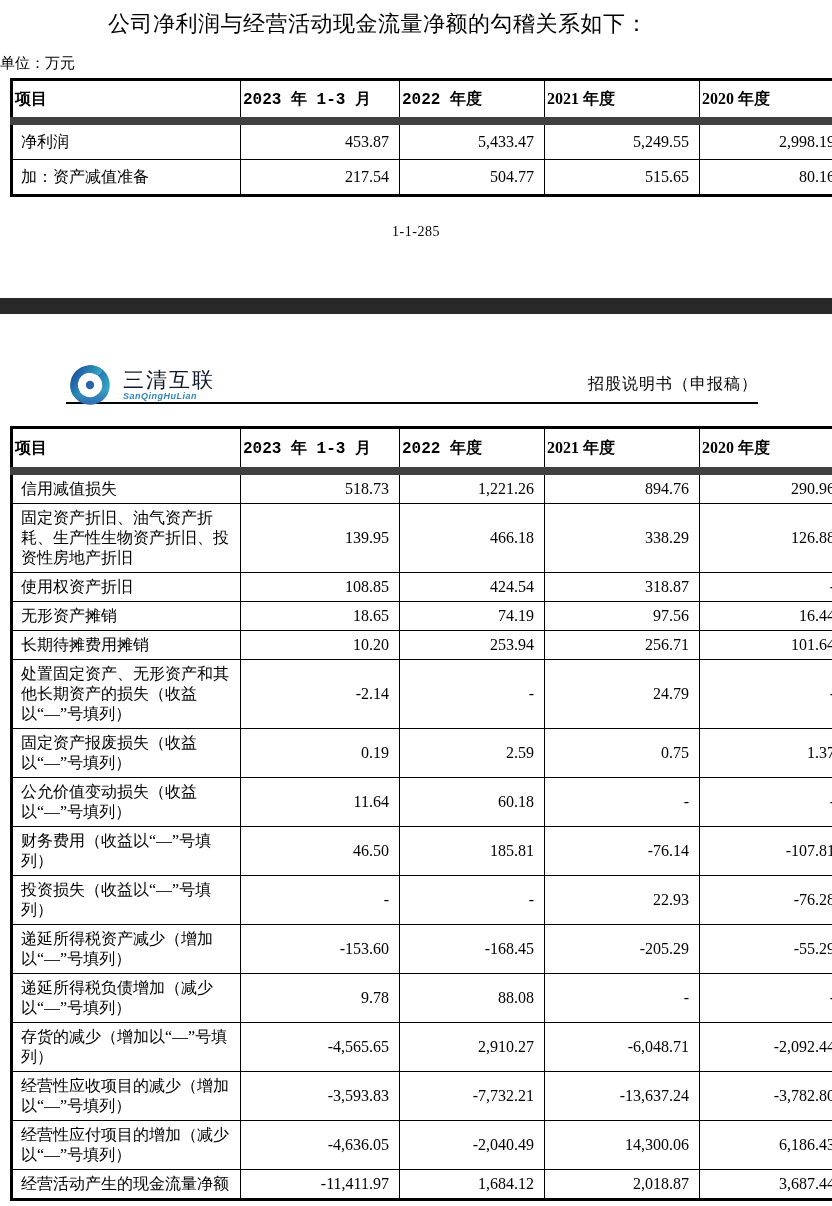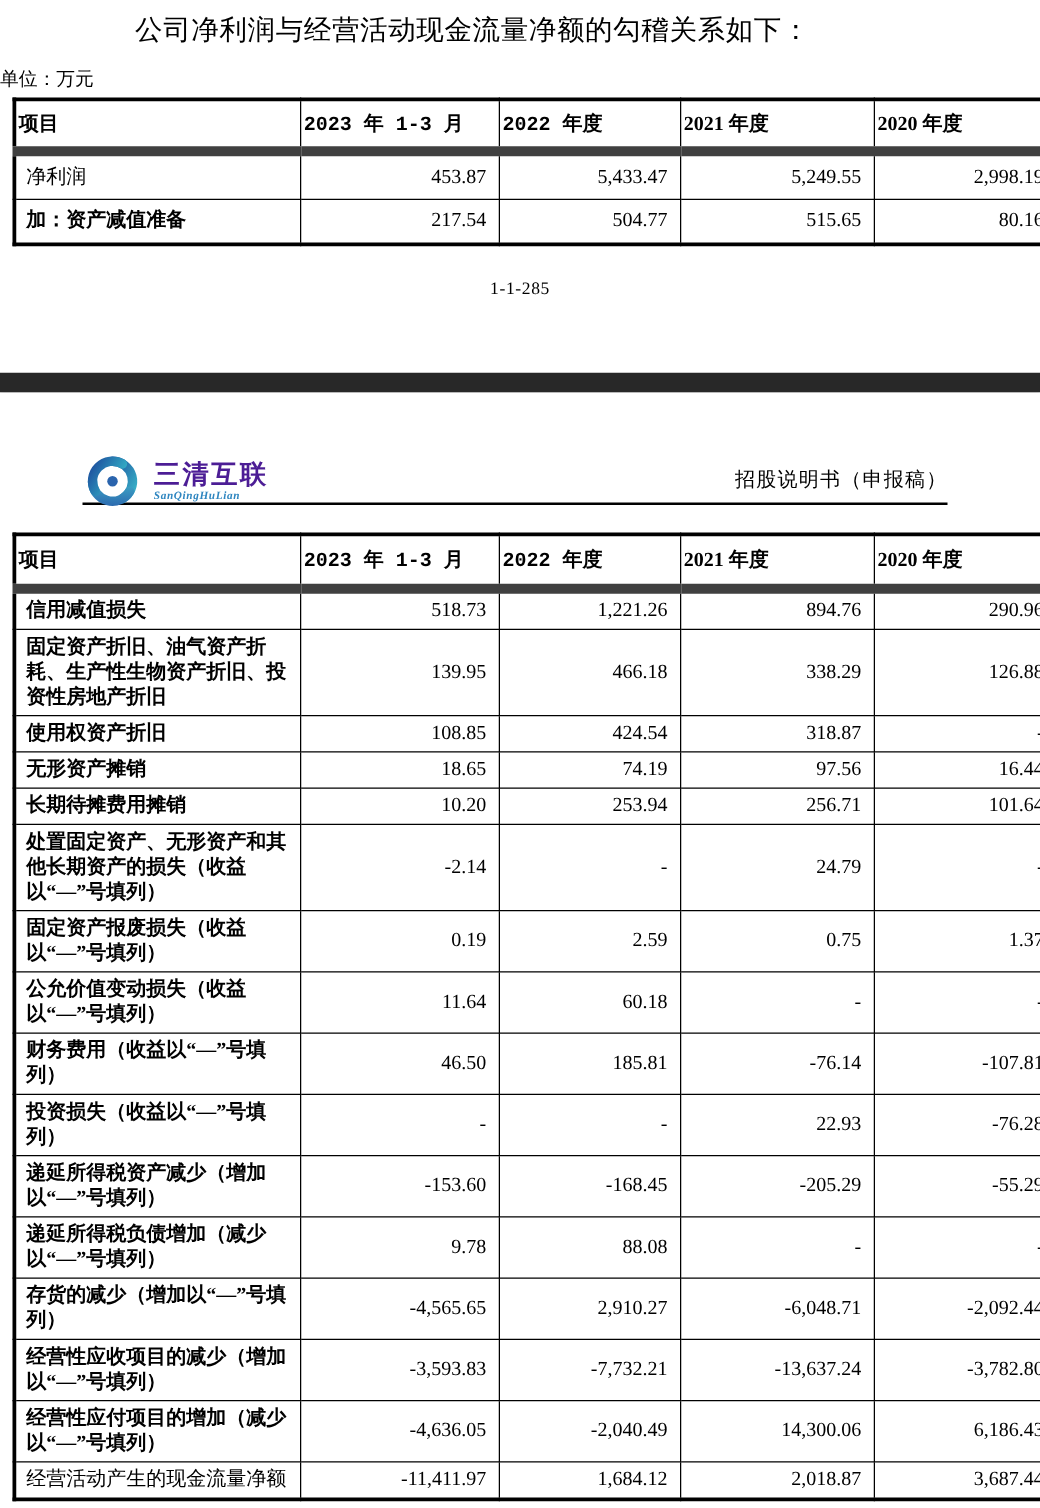"加：资产减值准备" table.fin td.label { font-weight: bold -> none }
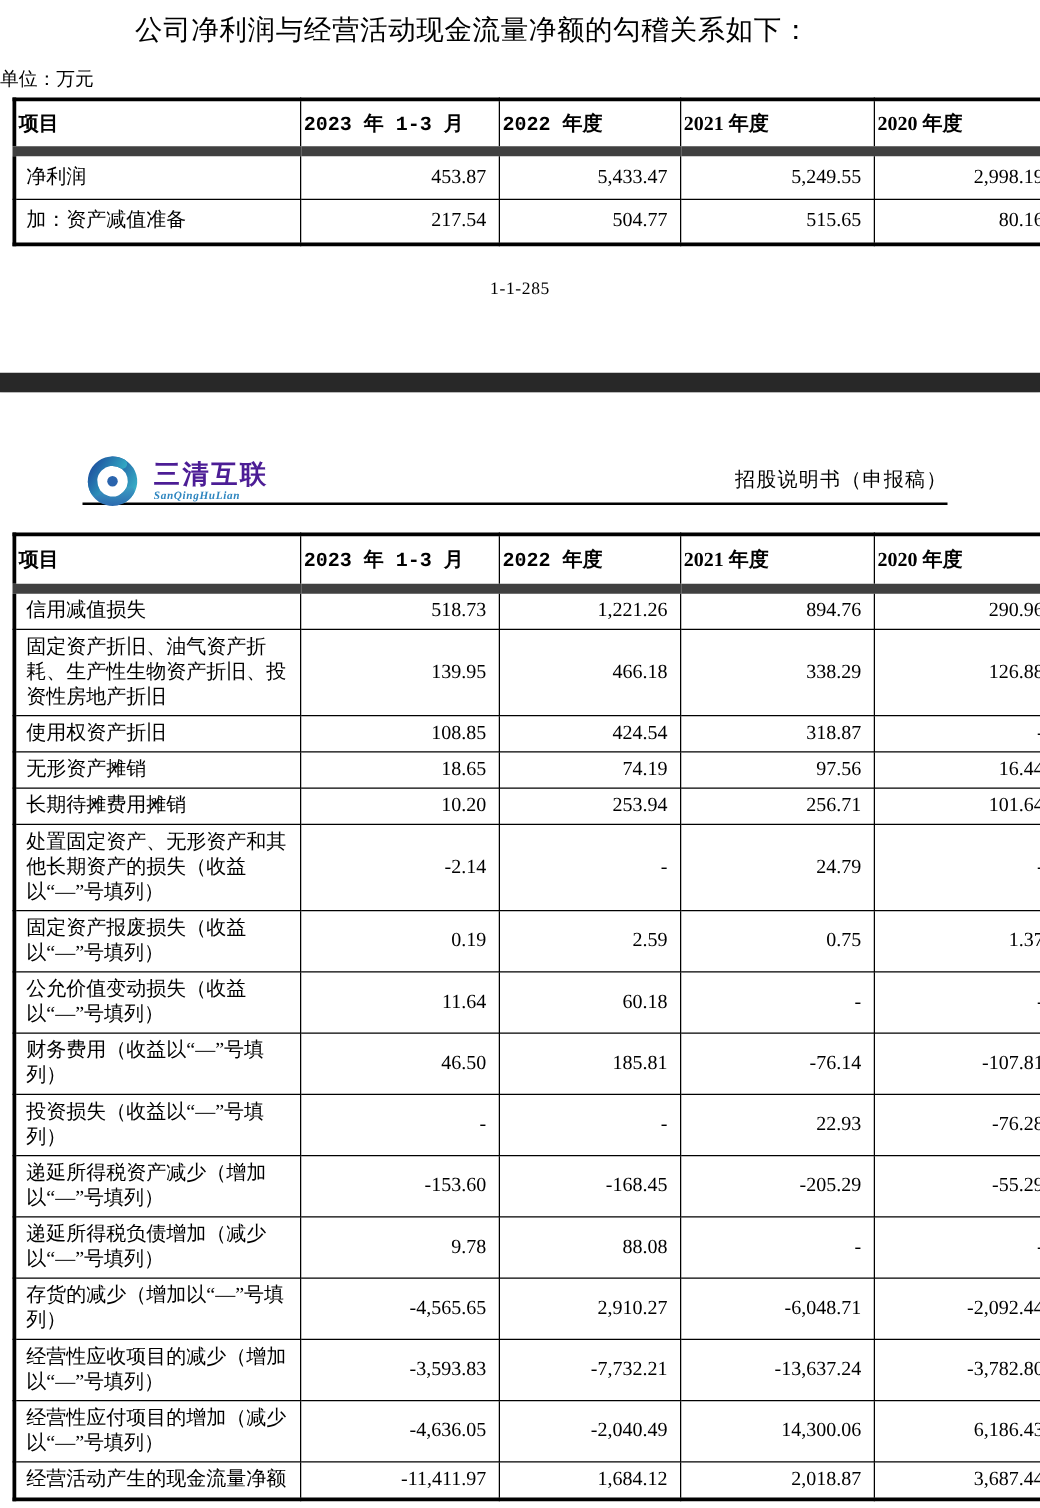"三清互联" .logo-text .brand-cn { color: #4c1d95 -> #0f172a; font-weight: bold -> normal }
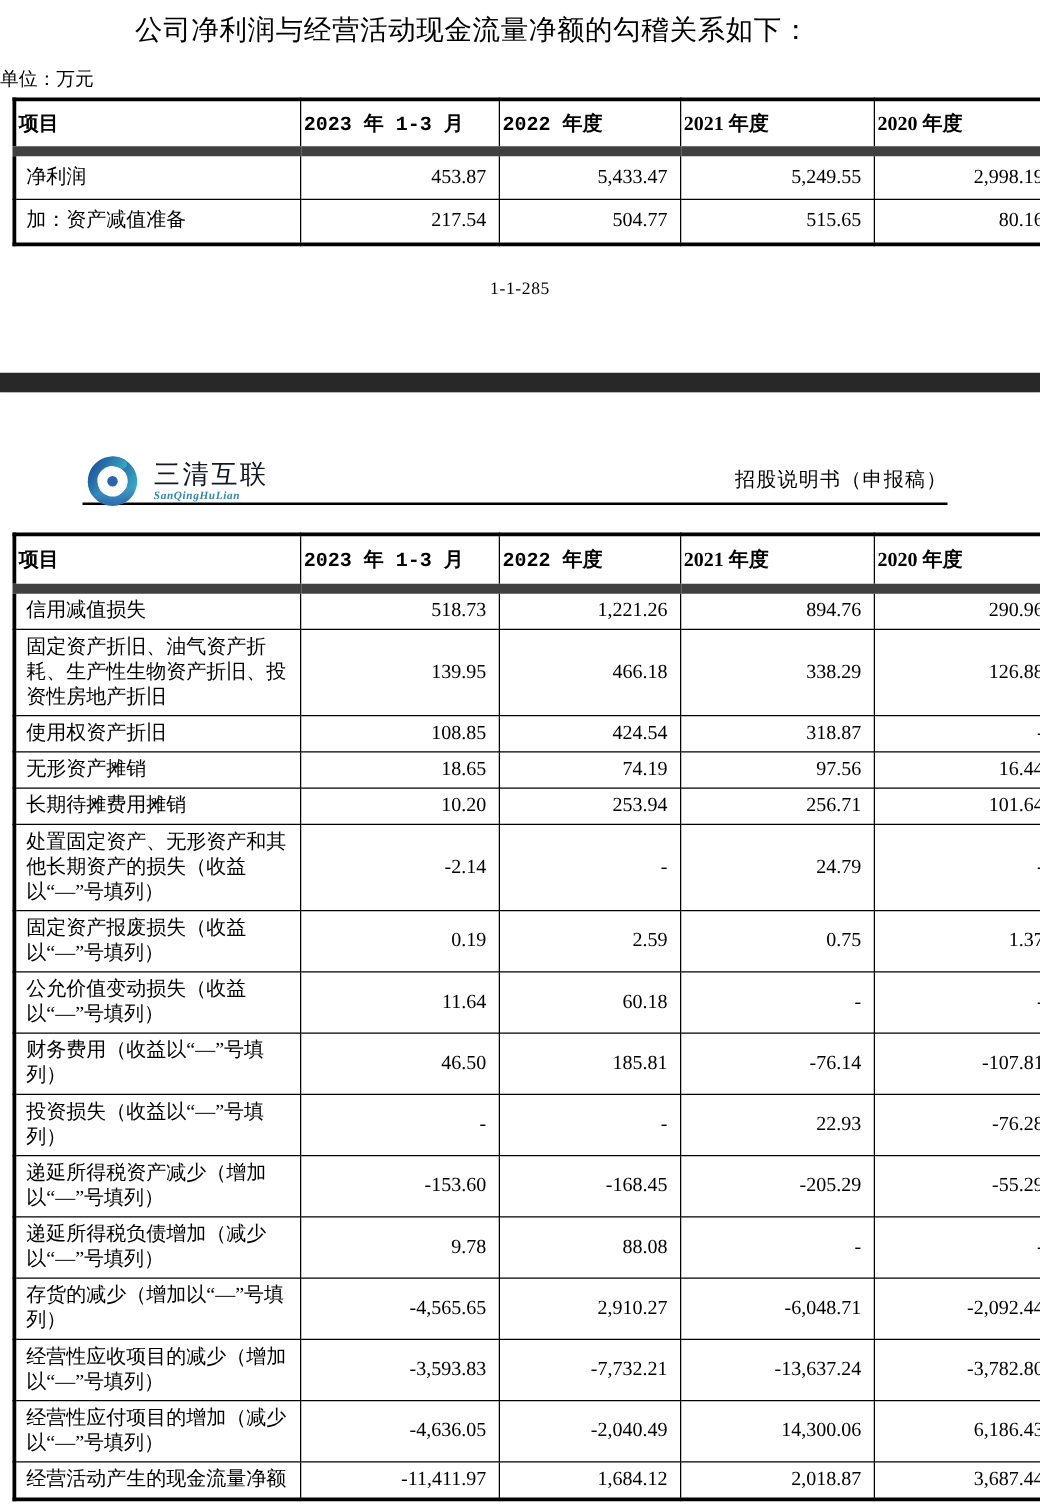"SanQingHuLian" .logo-text .brand-en { font-family: Liberation Serif, serif -> Liberation Sans, sans-serif }
